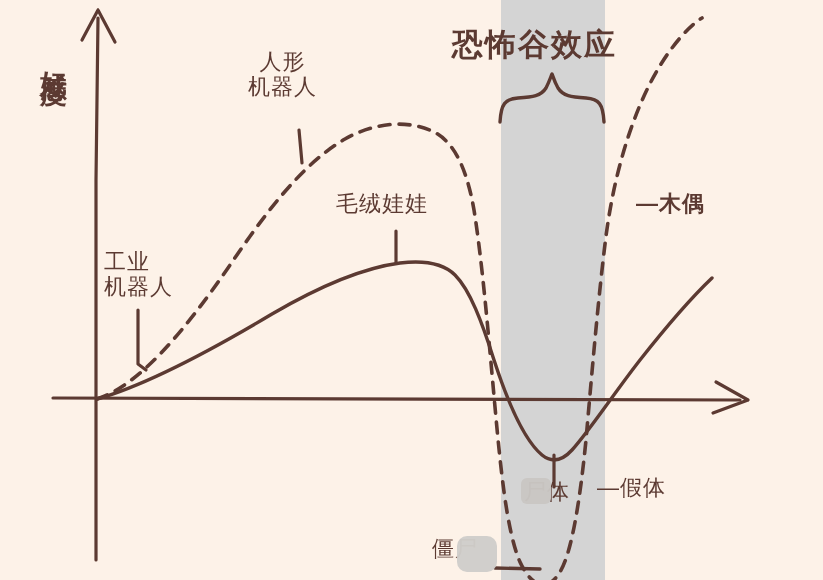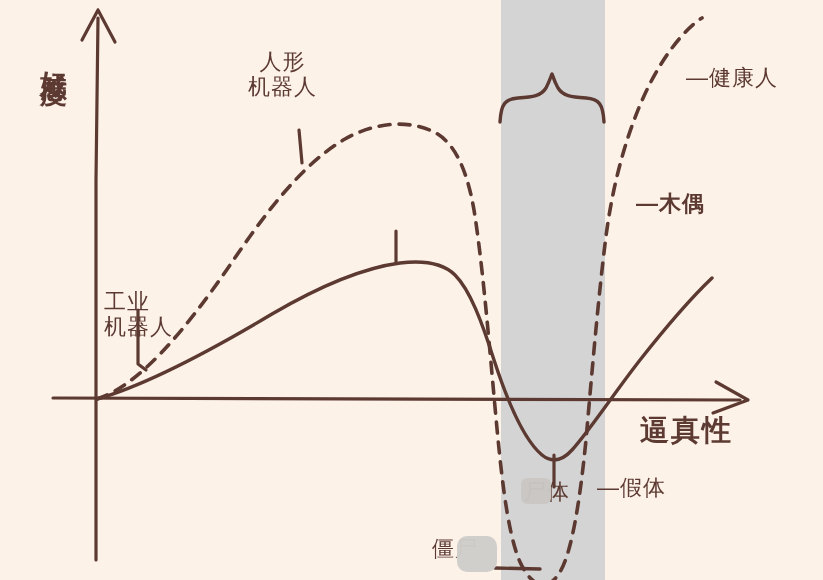"恐怖谷效应" div.lbl { html: none -> <div>恐怖谷效应</div> }
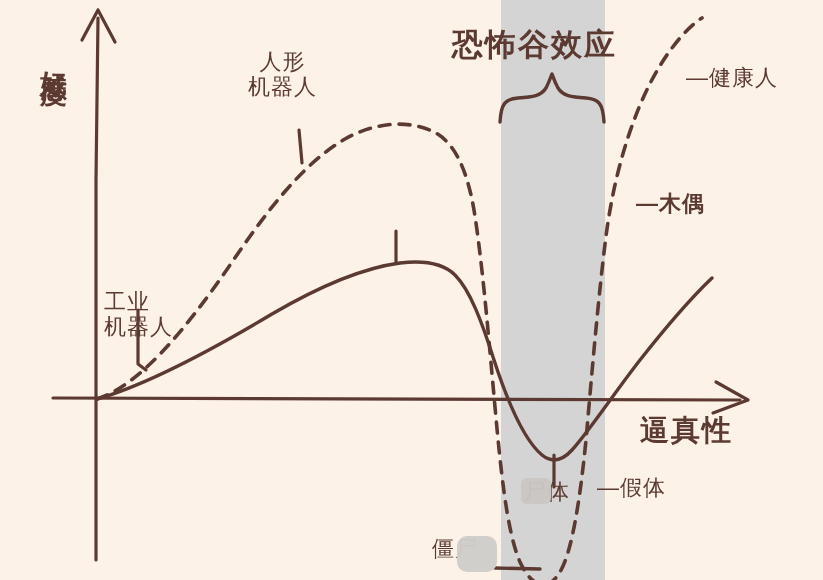"—健康人" div.lbl { html: <div> <span>—</span><span>健康人</span> </div> -> none }
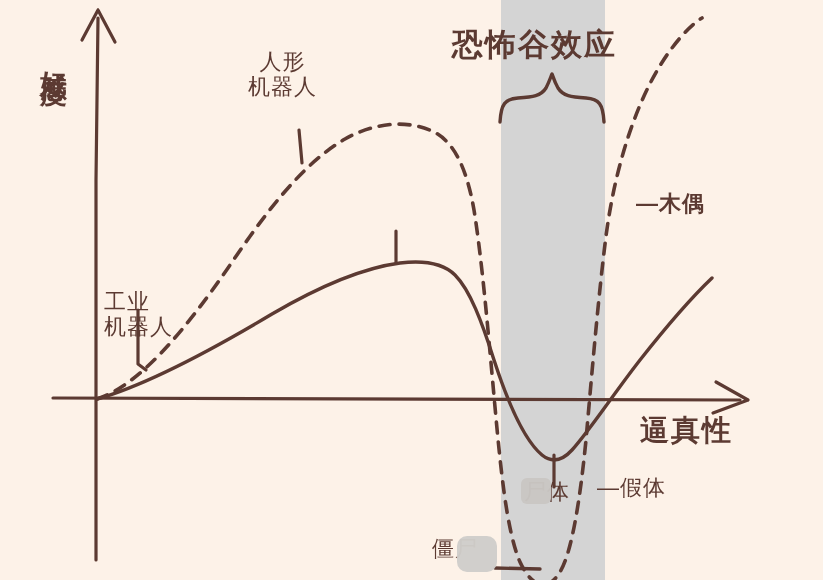"毛绒娃娃" div.lbl { html: none -> <div>毛绒娃娃</div> }
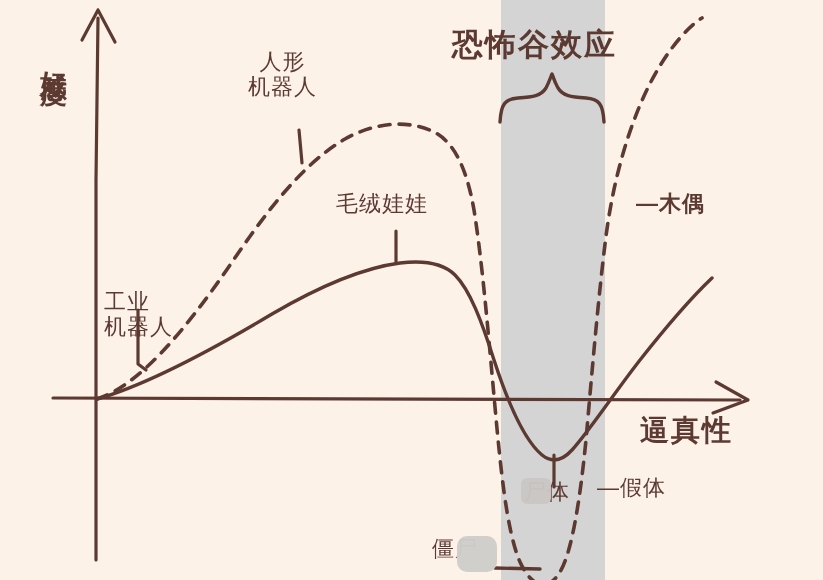"工业" div.lbl { margin-top: 40px -> none }
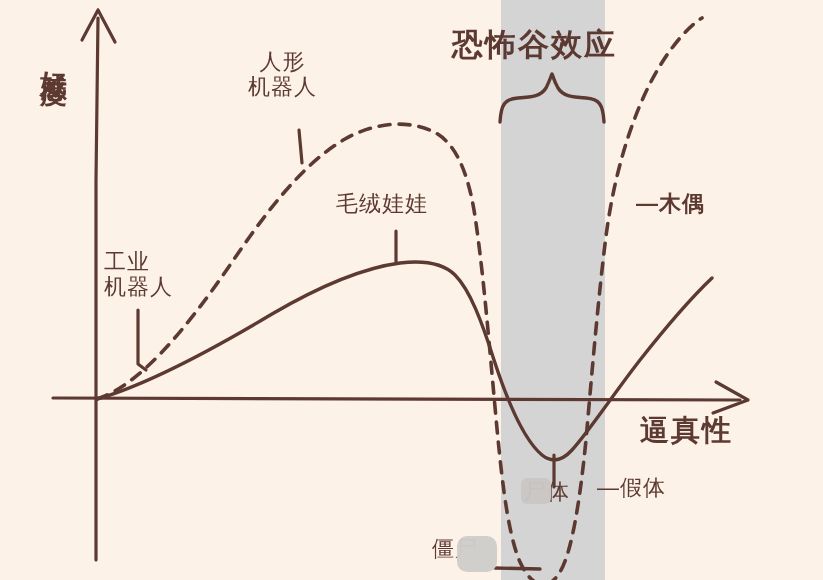"逼真性" div.lbl { html: <div>逼真性</div> -> none }
